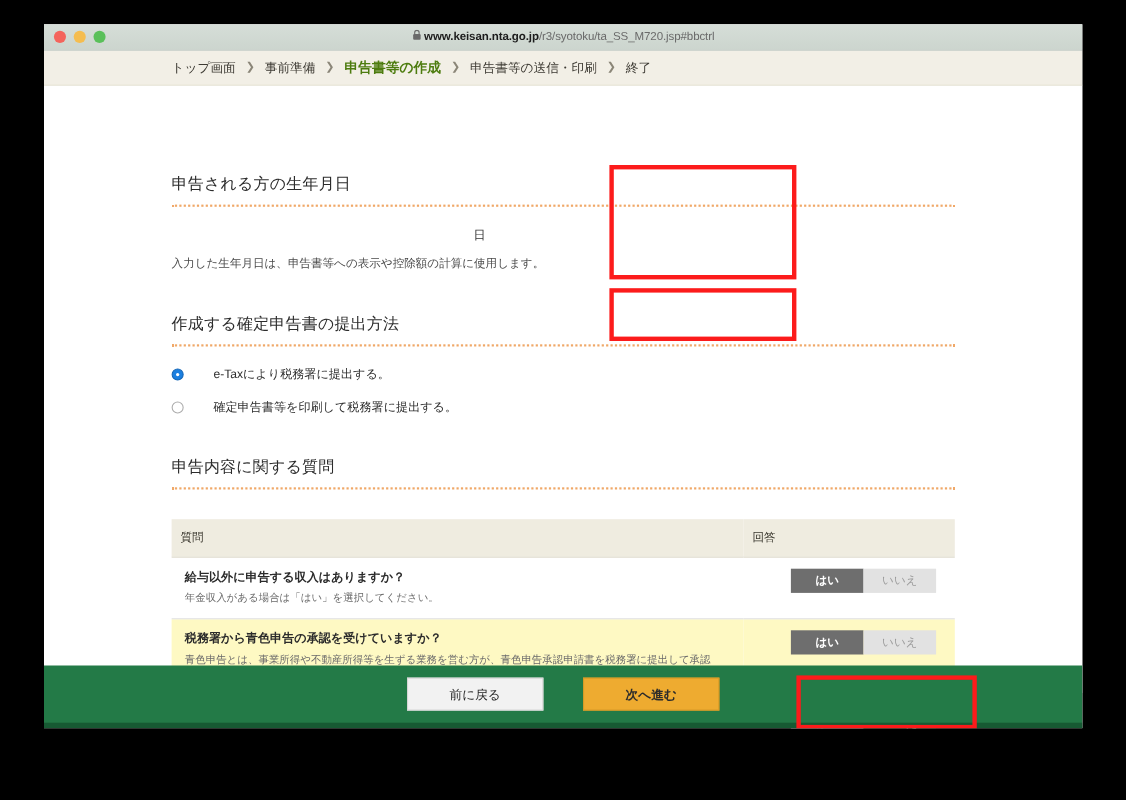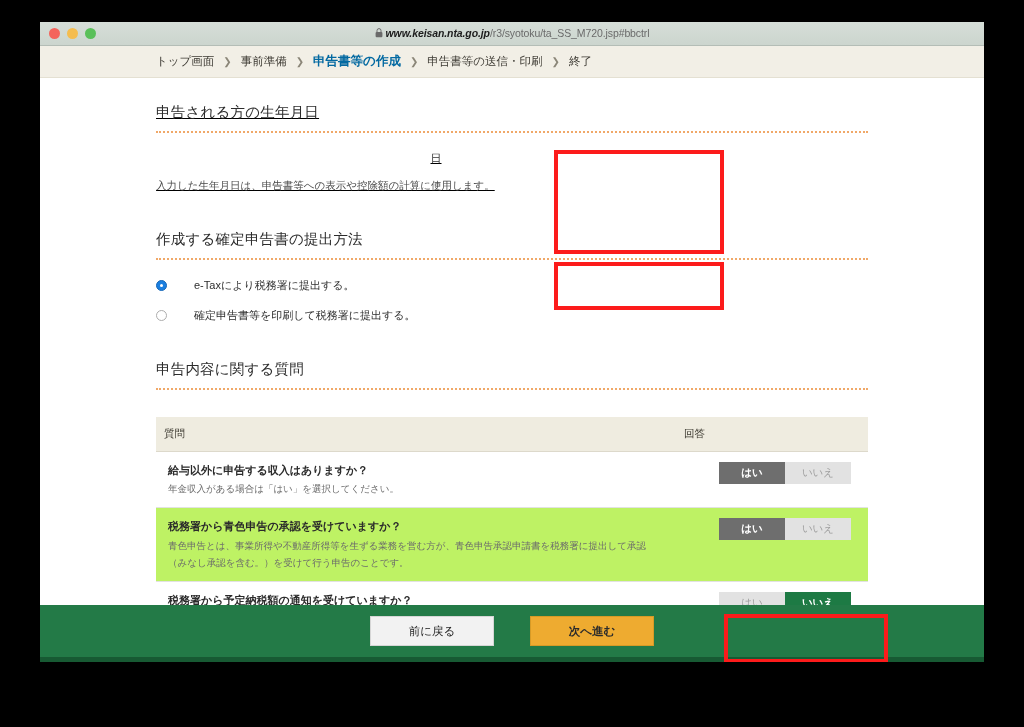"www.keisan.nta.go.jp" .url-host { font-style: italic -> none }
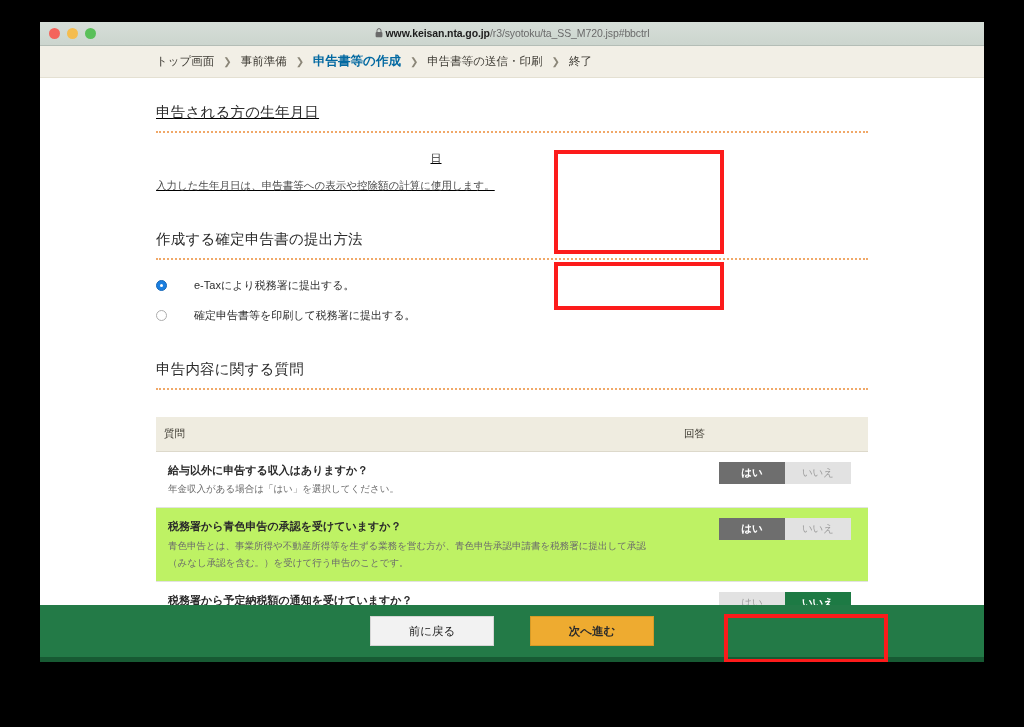"申告書等の作成" .crumb.active { color: #0369a1 -> #4d7c0f }
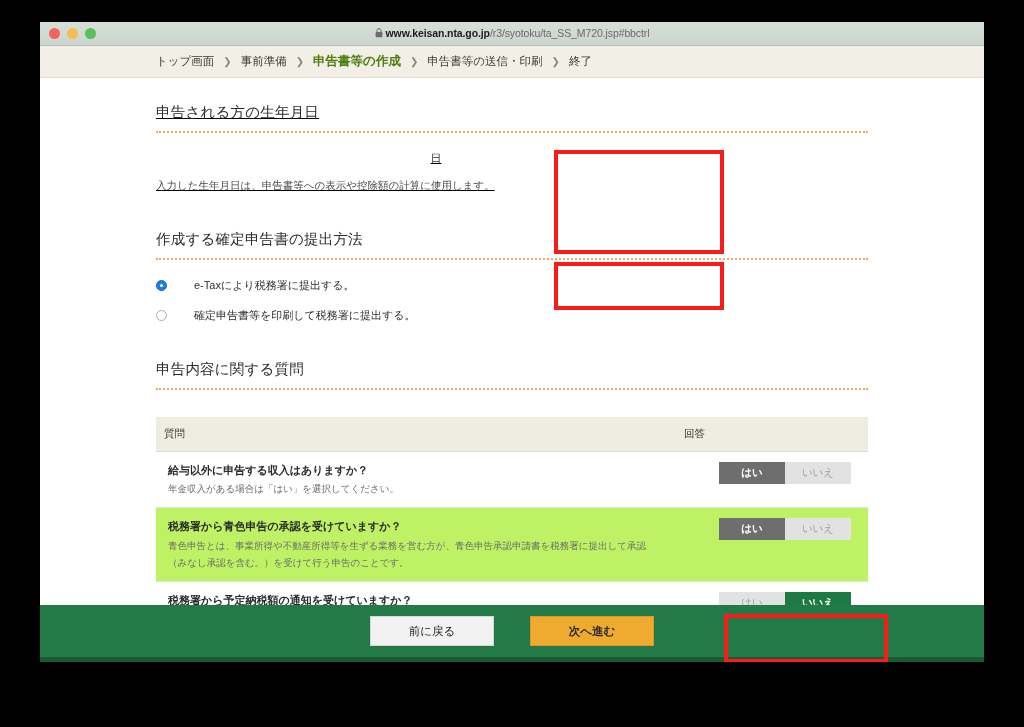"申告される方の生年月日" div.section { padding-top: 25px -> 80px; text-decoration: underline -> none }
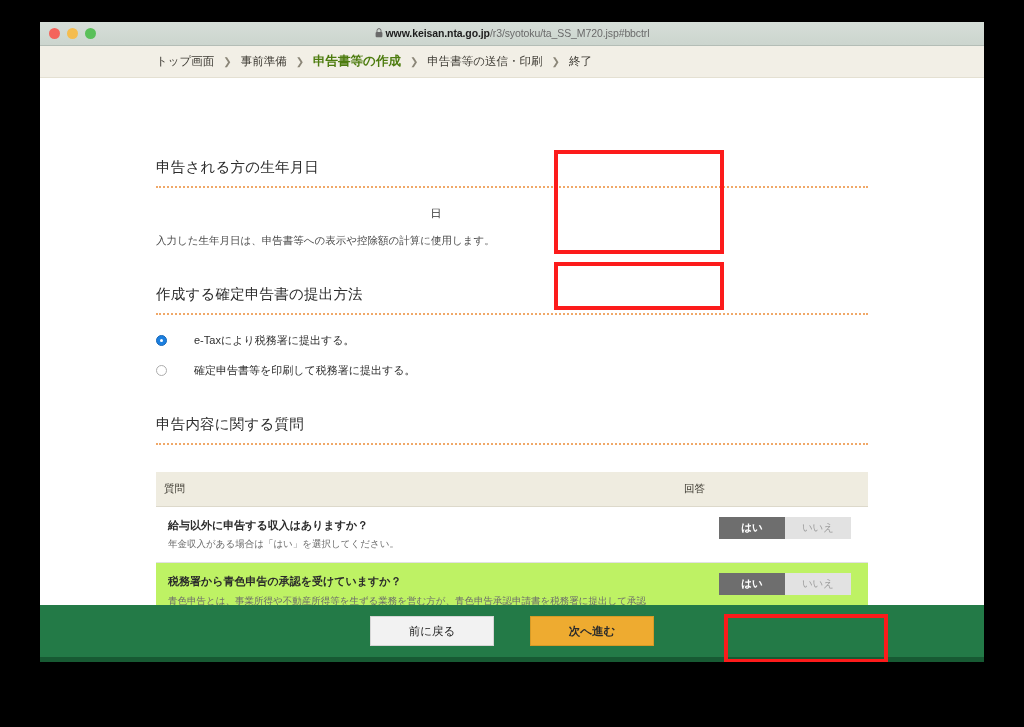"税務署から青色申告の承認を受けていますか？" .qtable tr.tinted td { background: #bef264 -> #fef9c3 }
